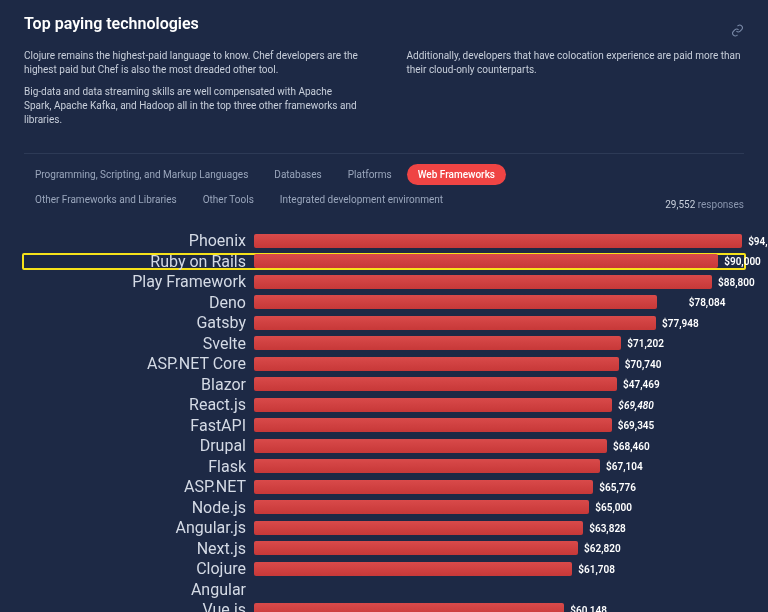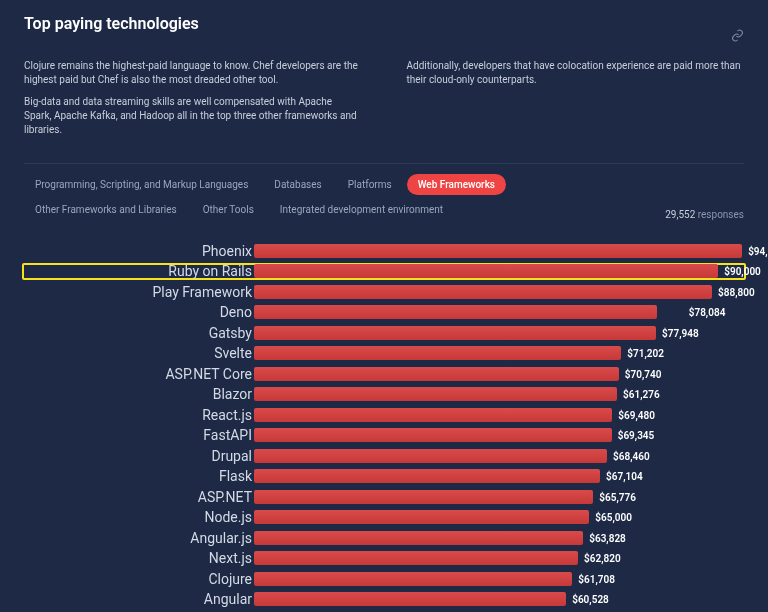"Top paying technologies" h2 { margin-bottom: 26px -> 16px }
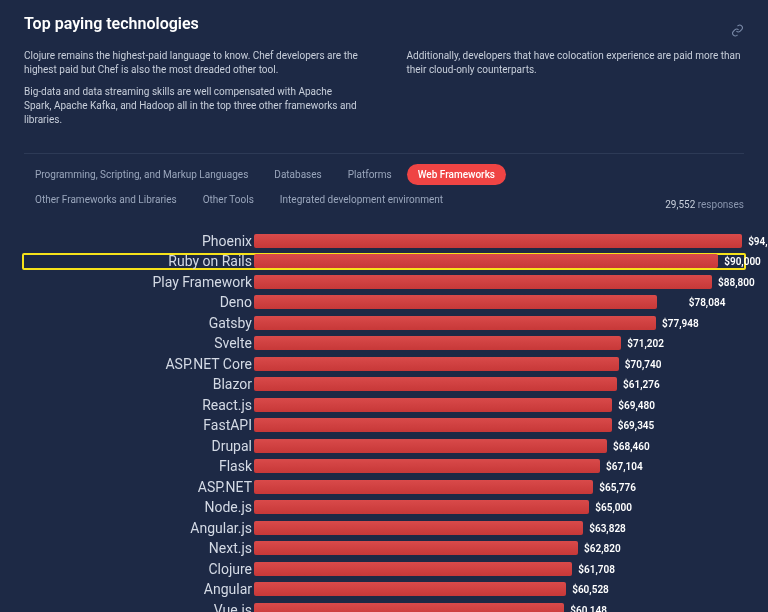"Phoenix" .bar-label { font-size: 14px -> 16px; padding-right: 2px -> 8px }
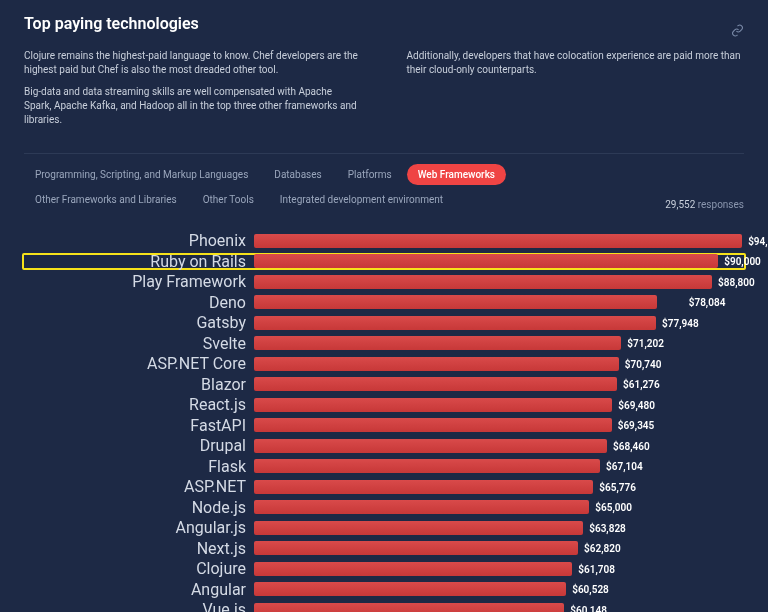"$61,276" div.bar-value { text: $61,276 -> $47,469 }
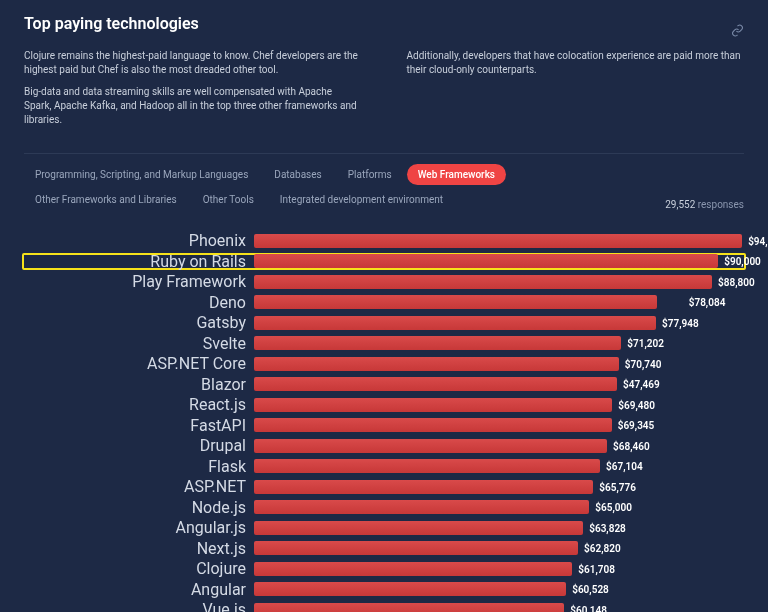"$69,480" div.bar-value { font-style: none -> italic }
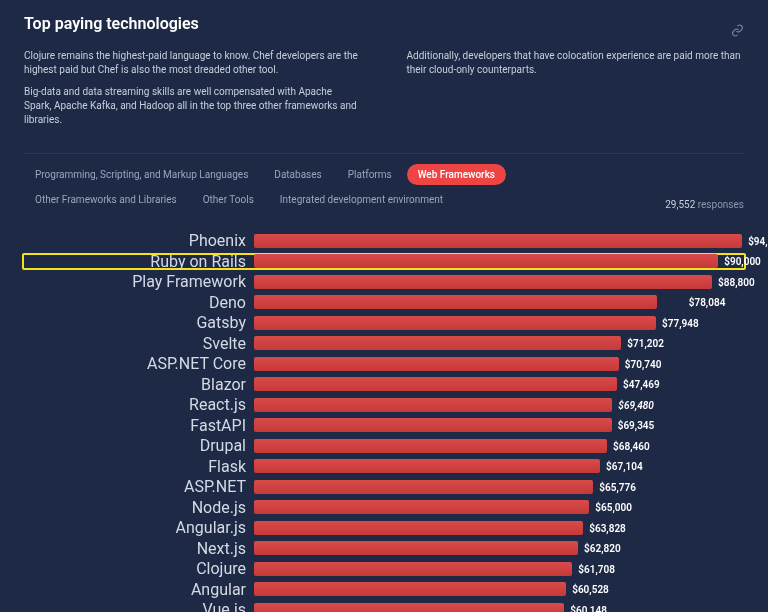"$60,528" div.bar-track { html: <div> <div></div> <div>$60,528</div> </div> -> none }
